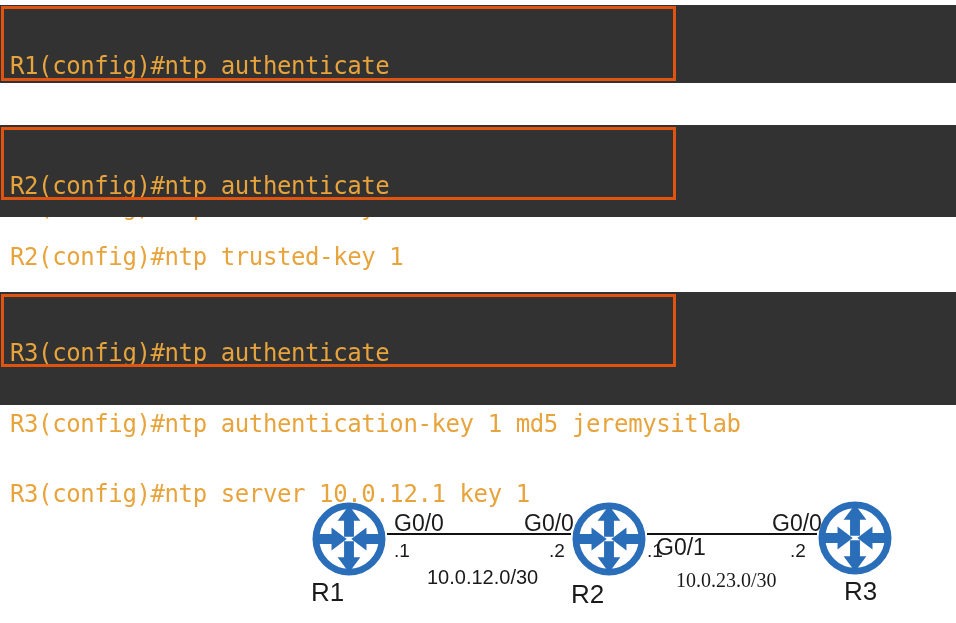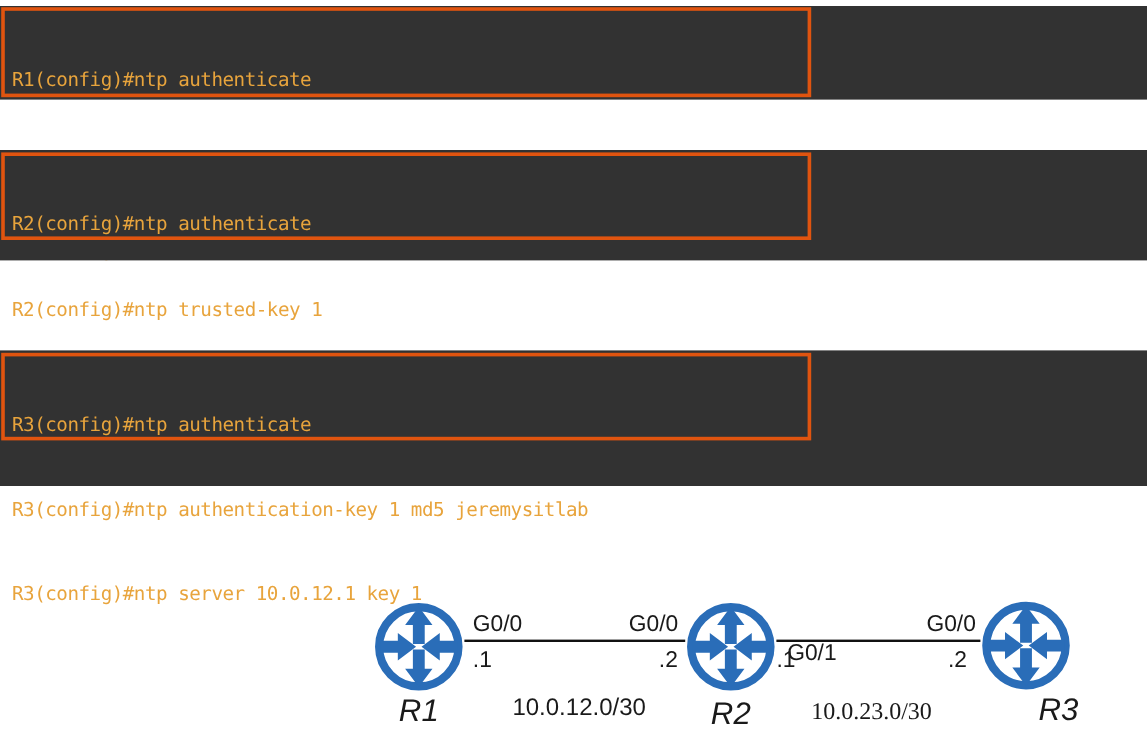"R1(config)#ntp authenticate" .term { font-size: 16px -> 24px }
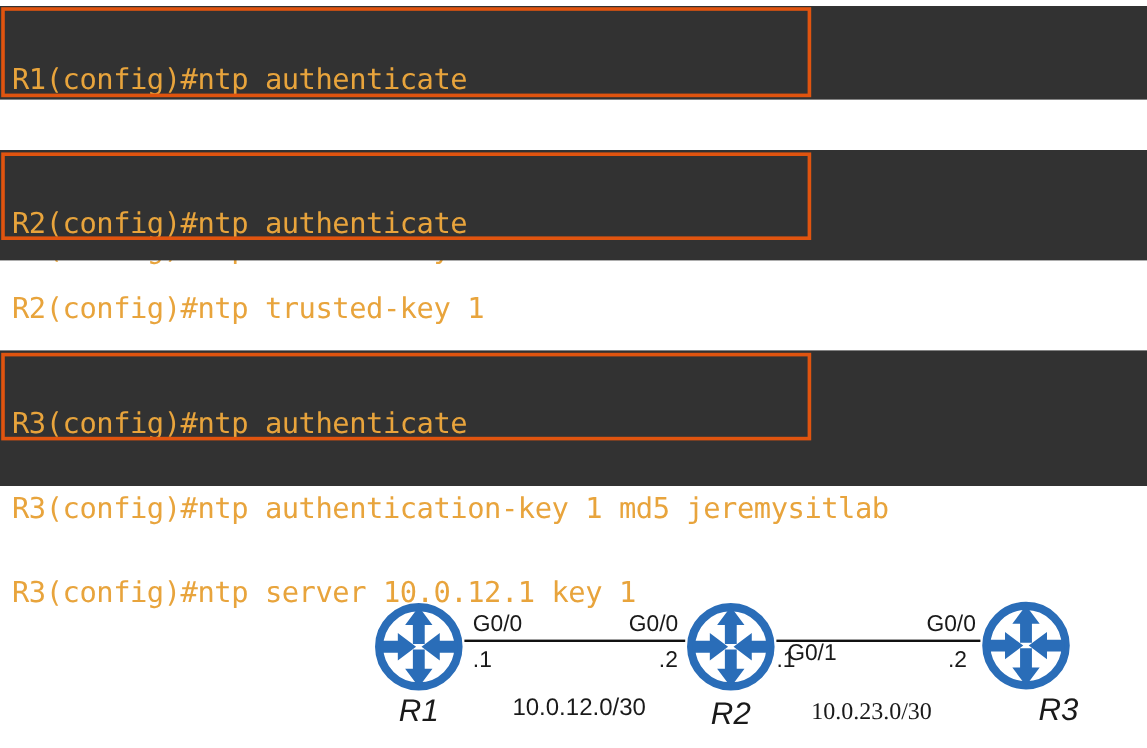"G0/0" .if-lbl { font-size: 19px -> 23px }
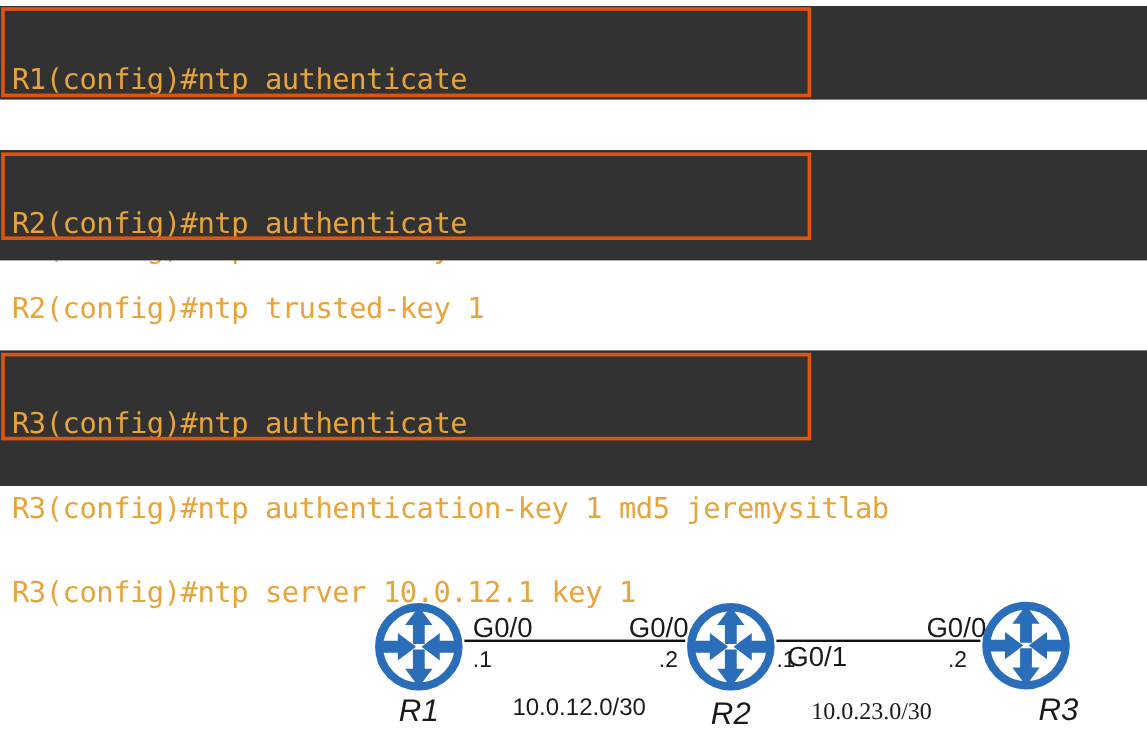"R1" .rname { font-style: italic -> none; text-align: center -> none }
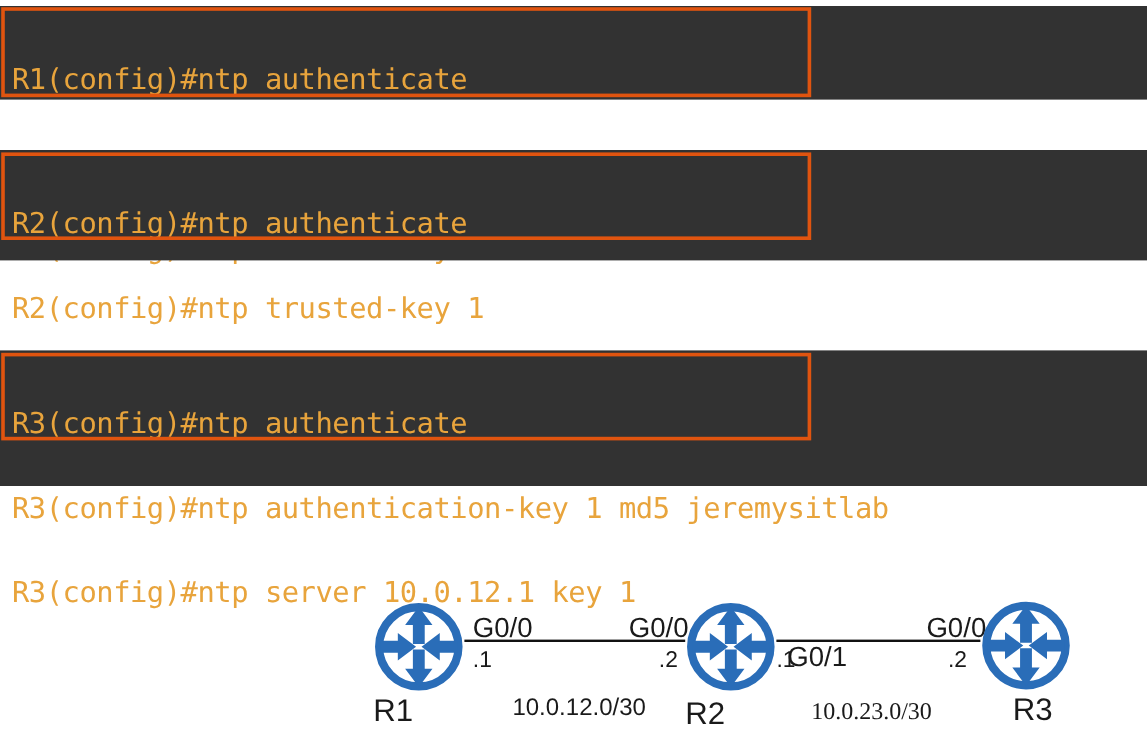"10.0.12.0/30" .subnet-lbl { margin-top: 13px -> none }
